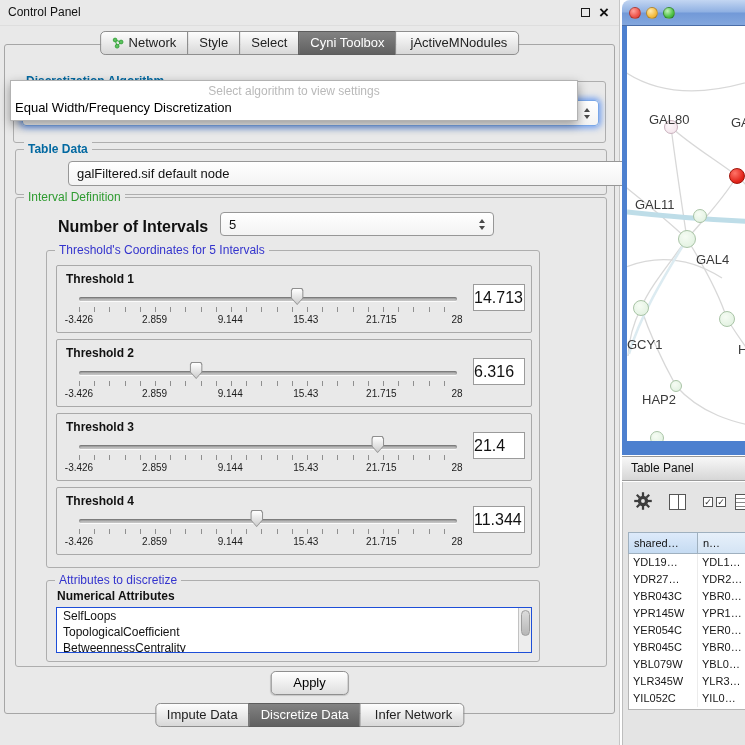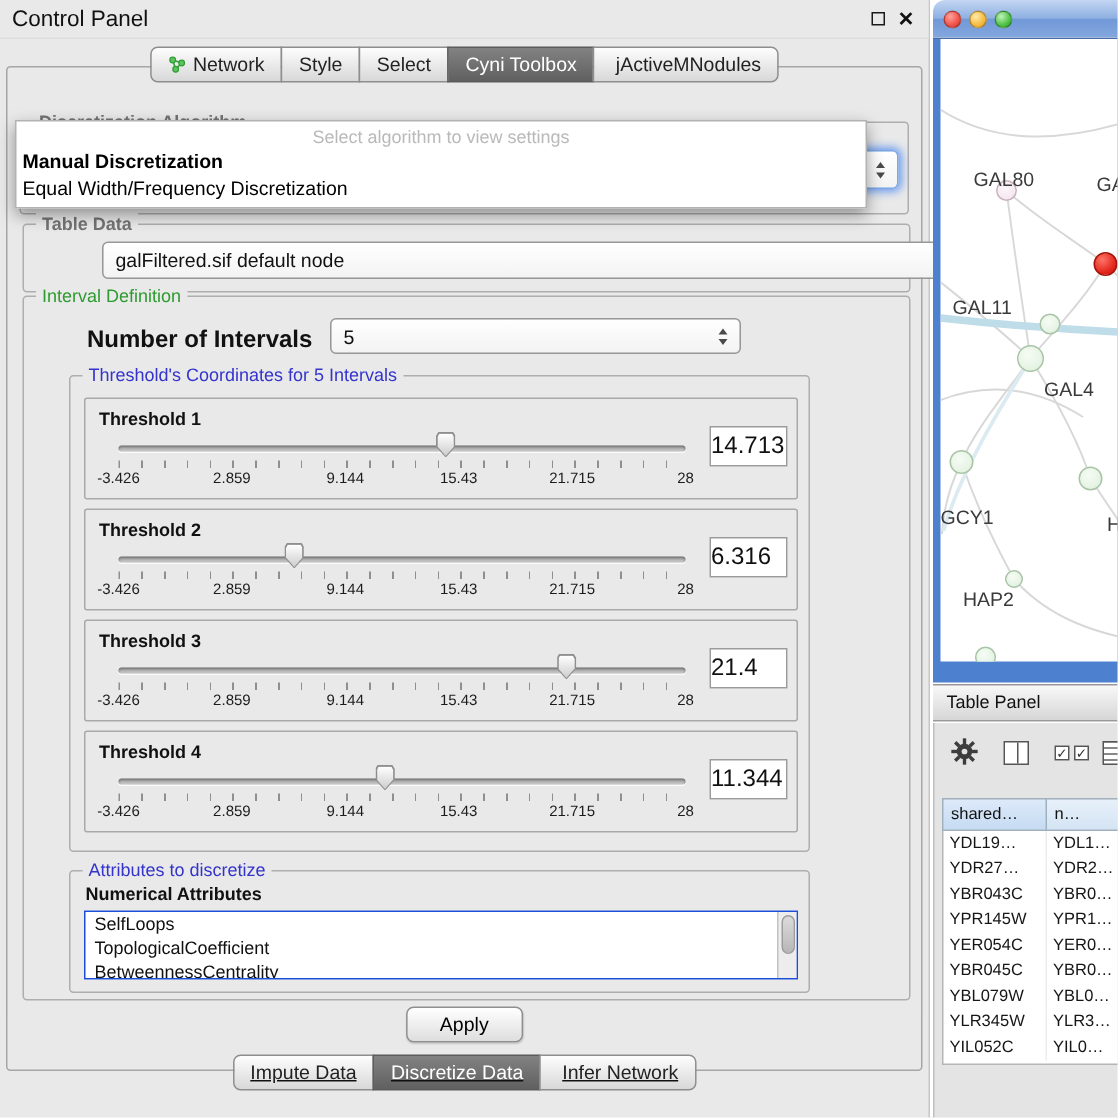"Control Panel" .titlebar .title { font-size: 15px -> 12px }
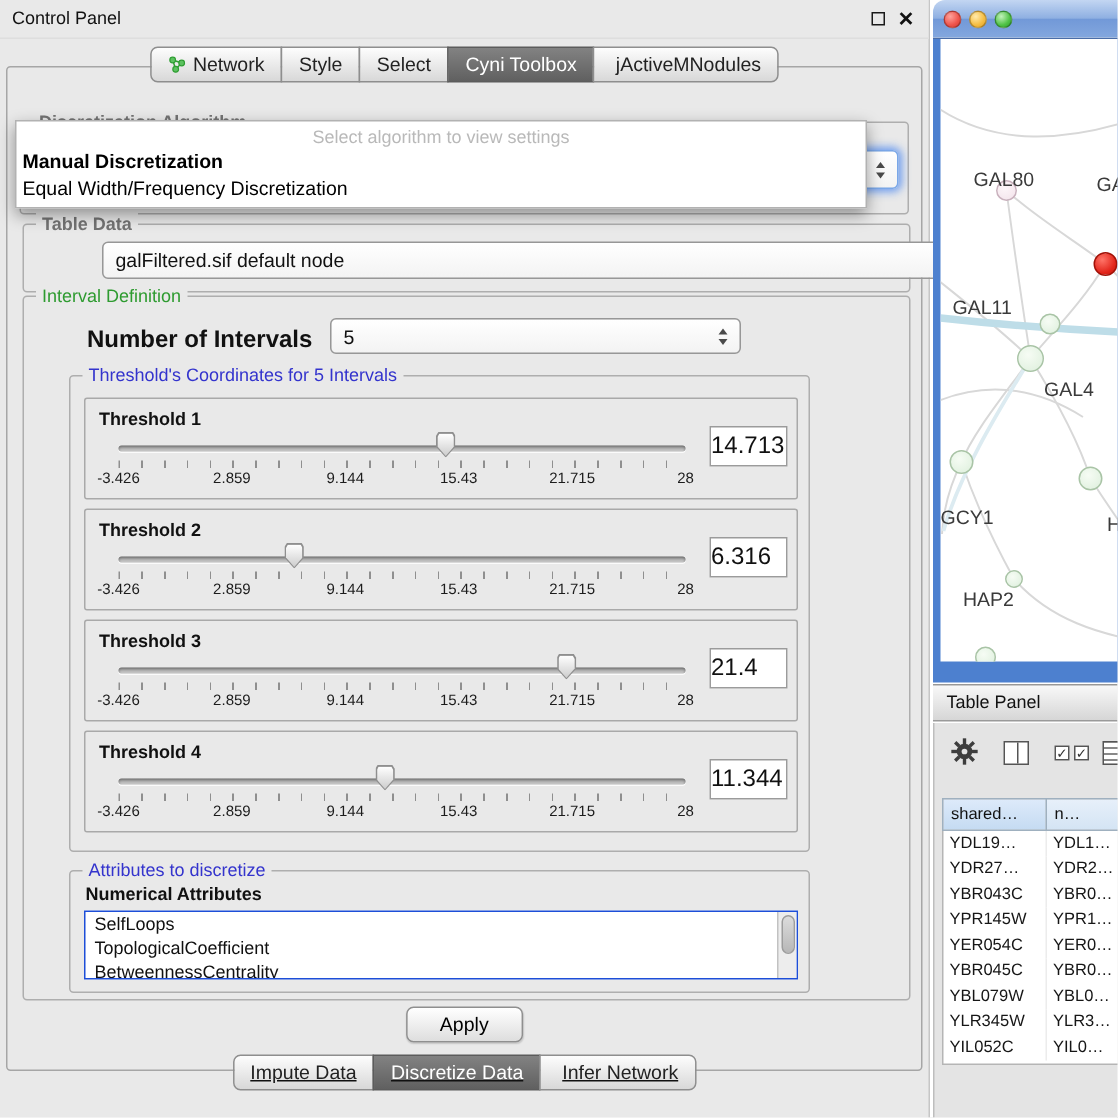"Manual Discretization" div.option { html: <div>Manual Discretization</div> -> none }
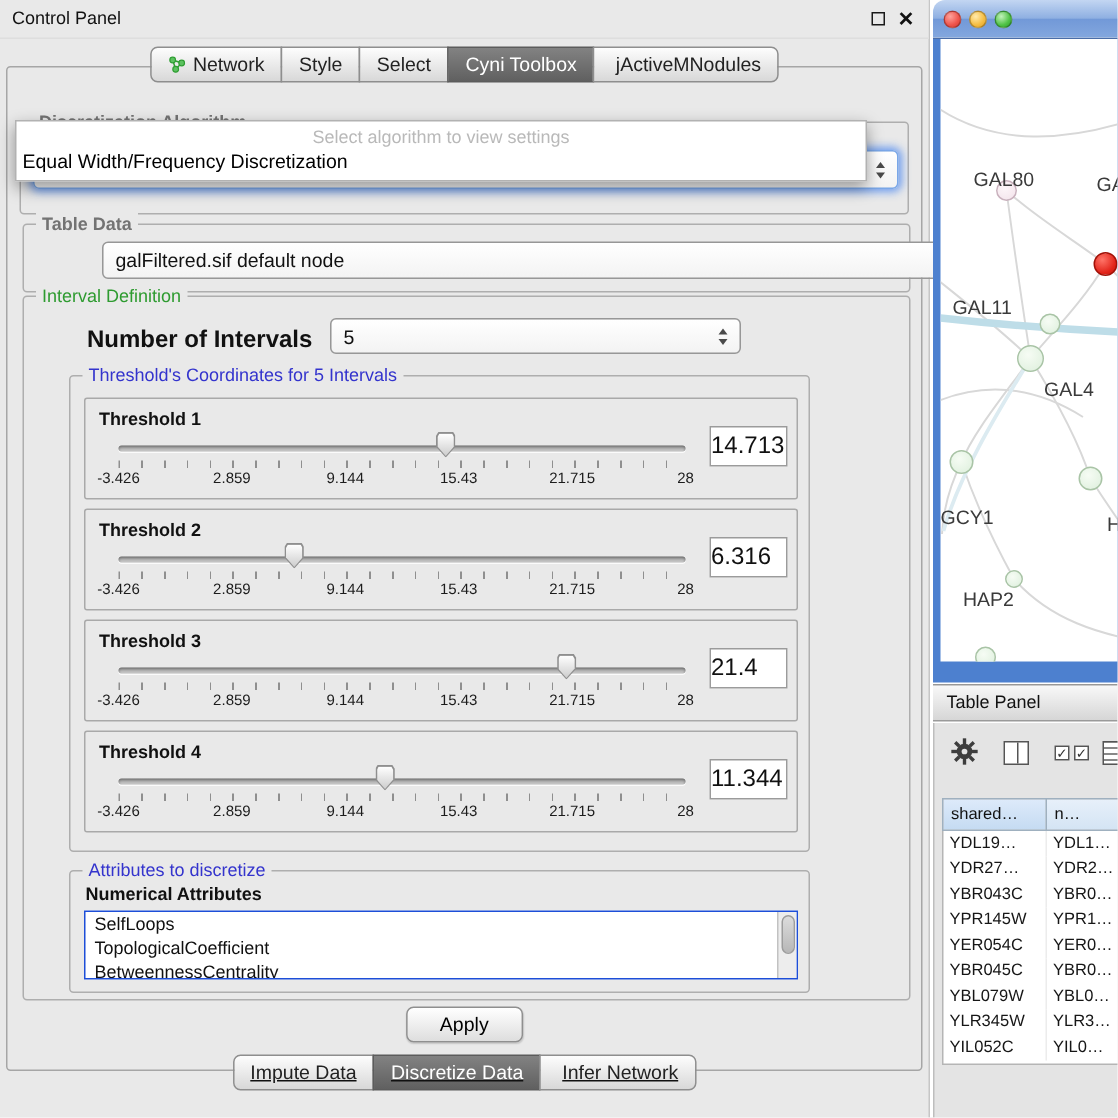"Table Data" .gt-black { color: #737373 -> #0369a1 }
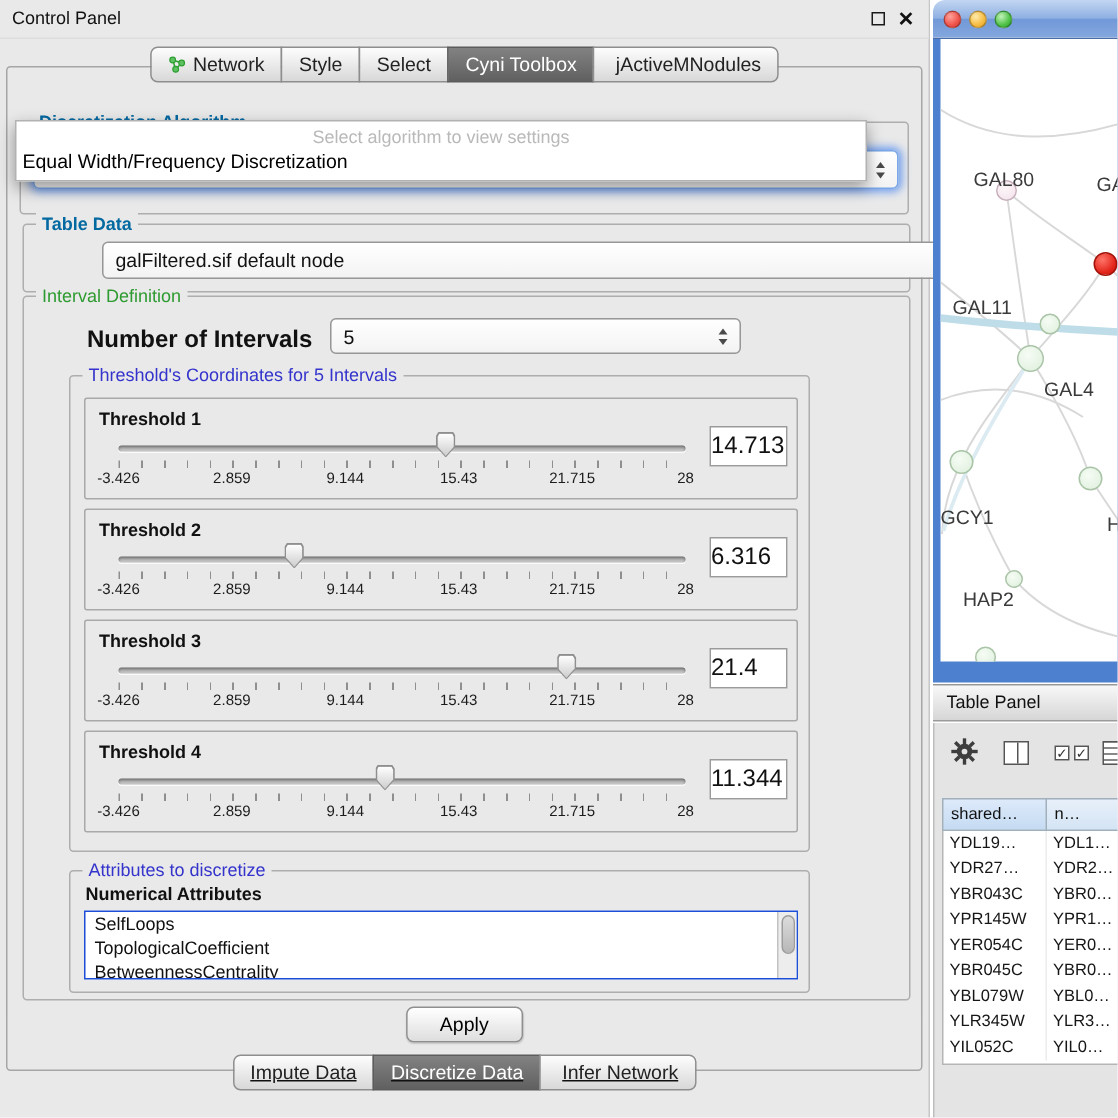"Impute Data" #bottom-tabs { text-decoration: underline -> none }
